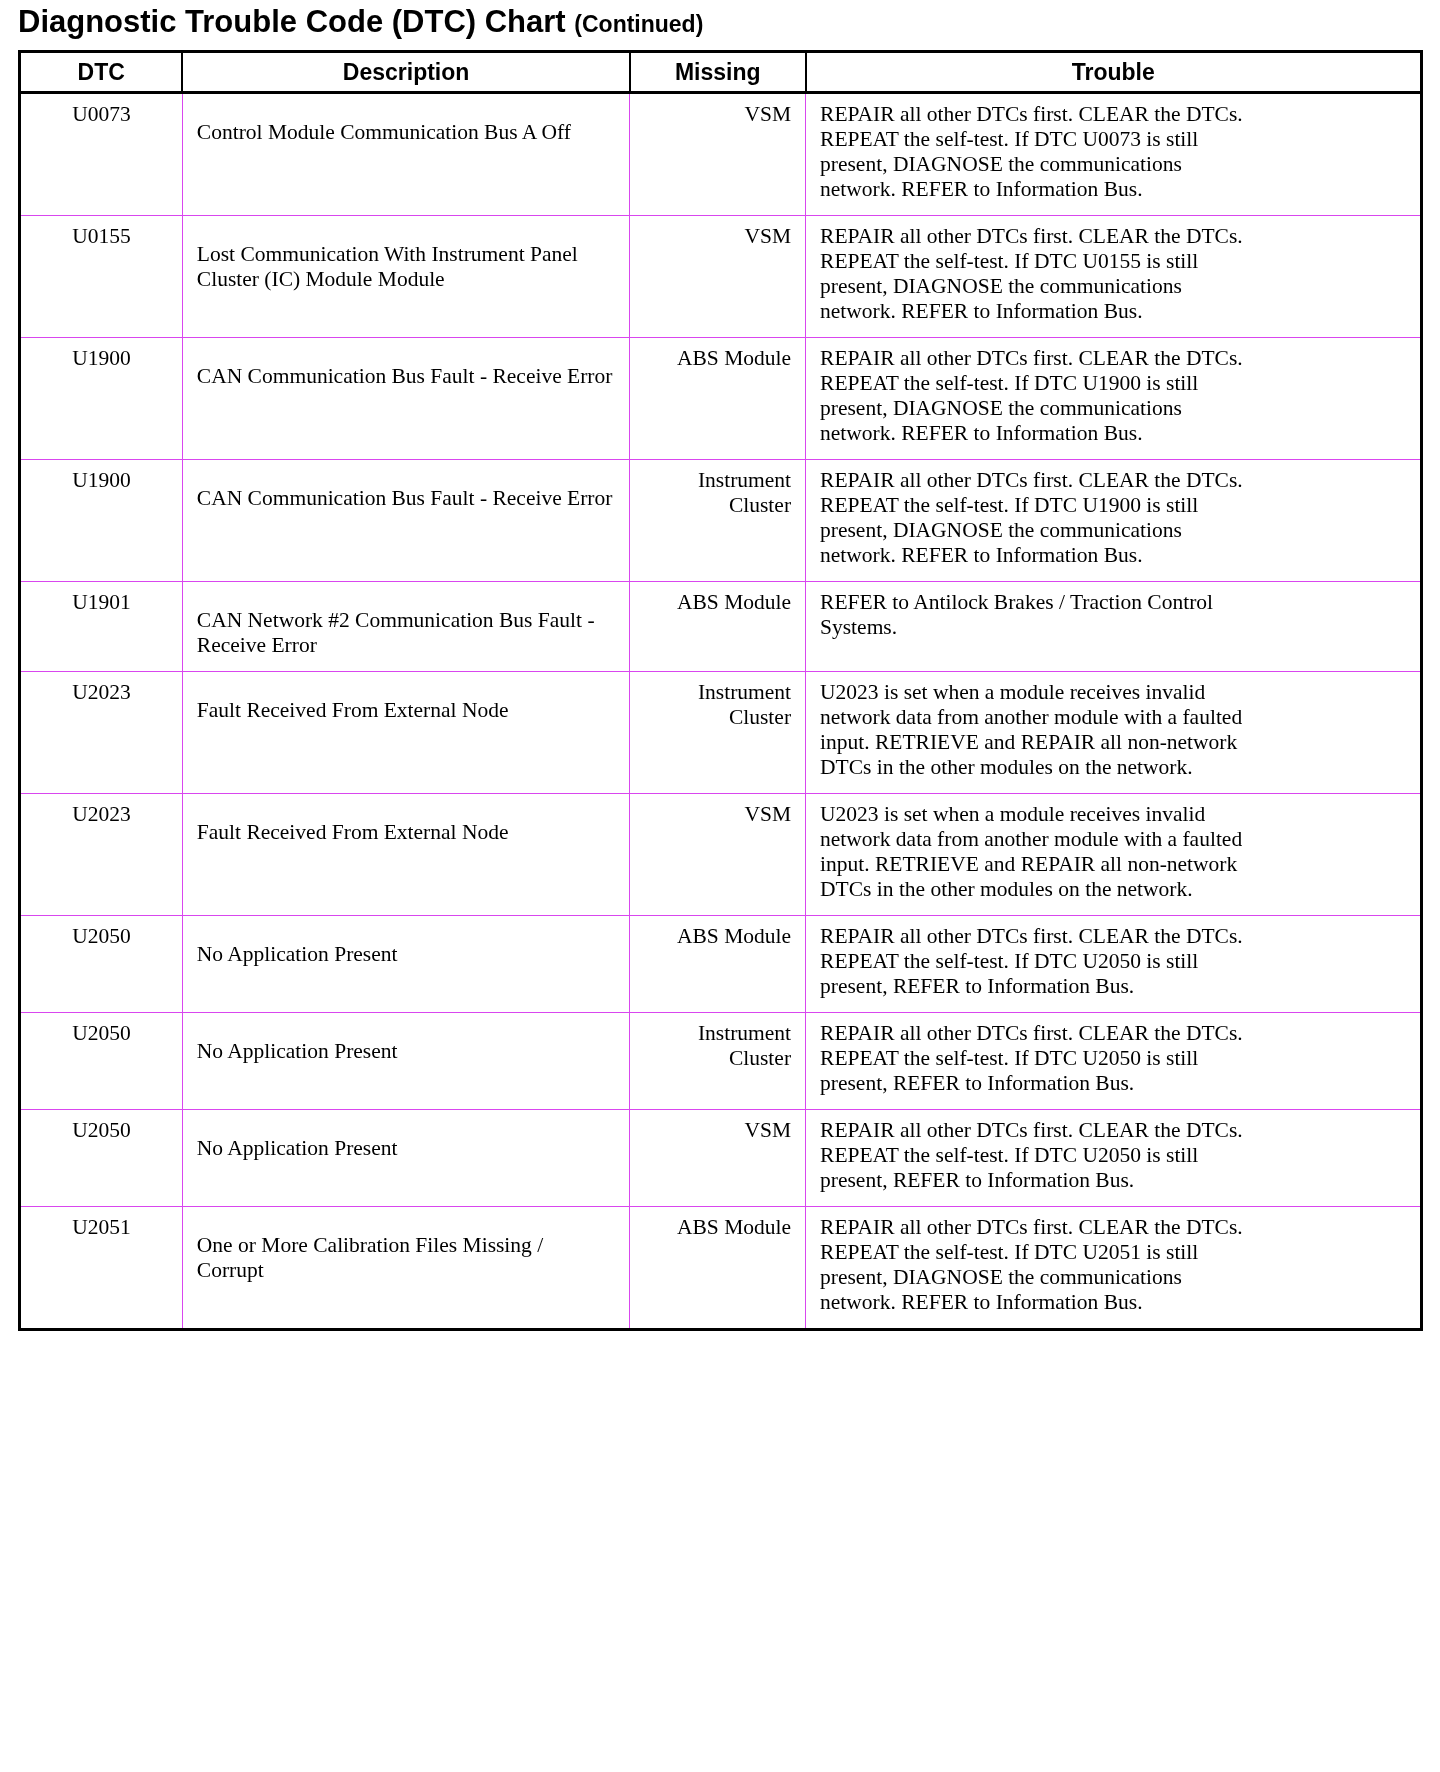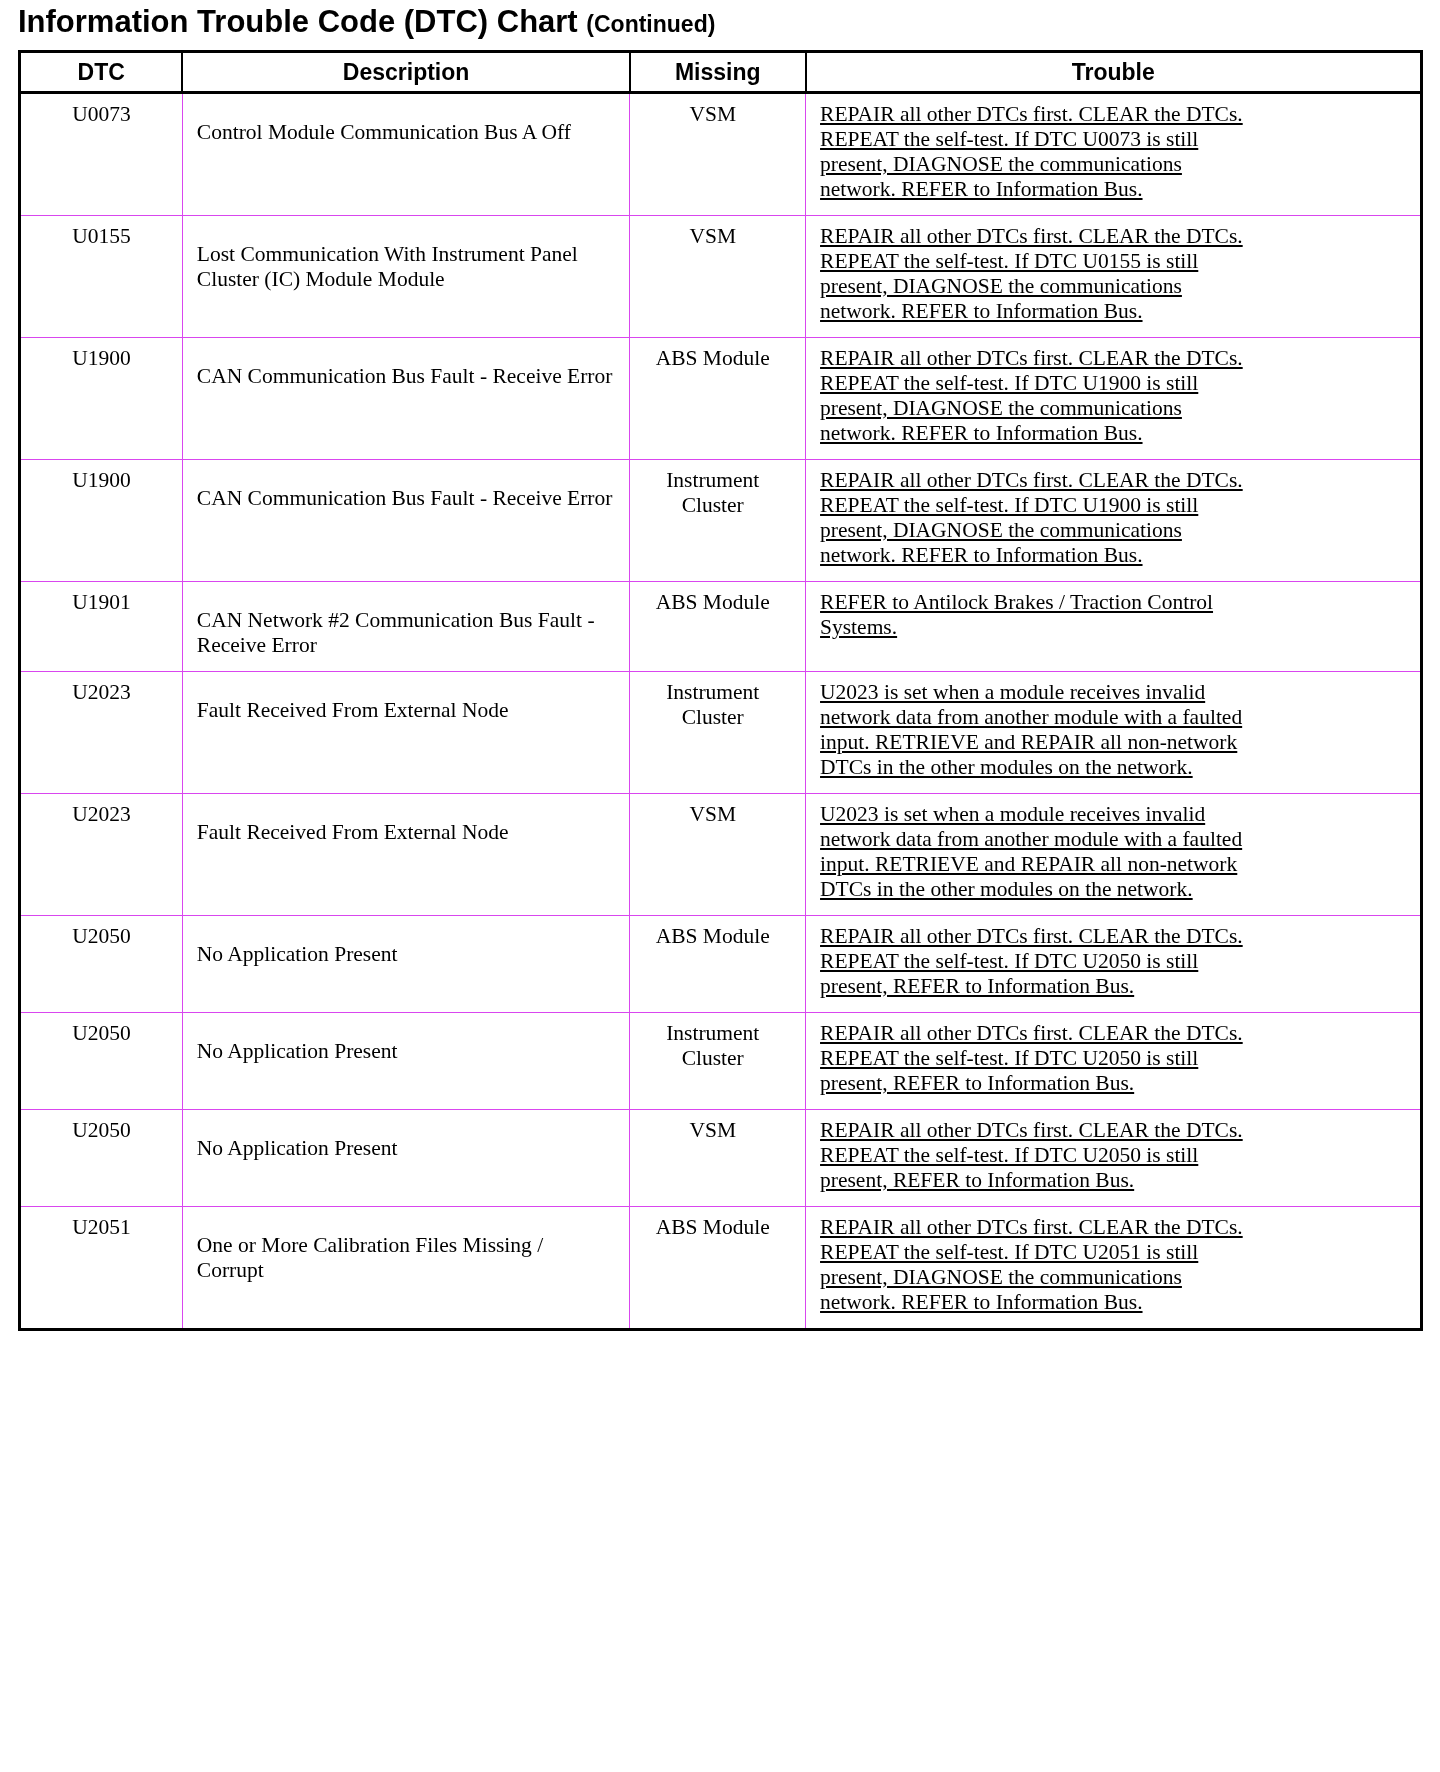"Information Trouble Code (DTC) Chart" span { text: Information -> Diagnostic }
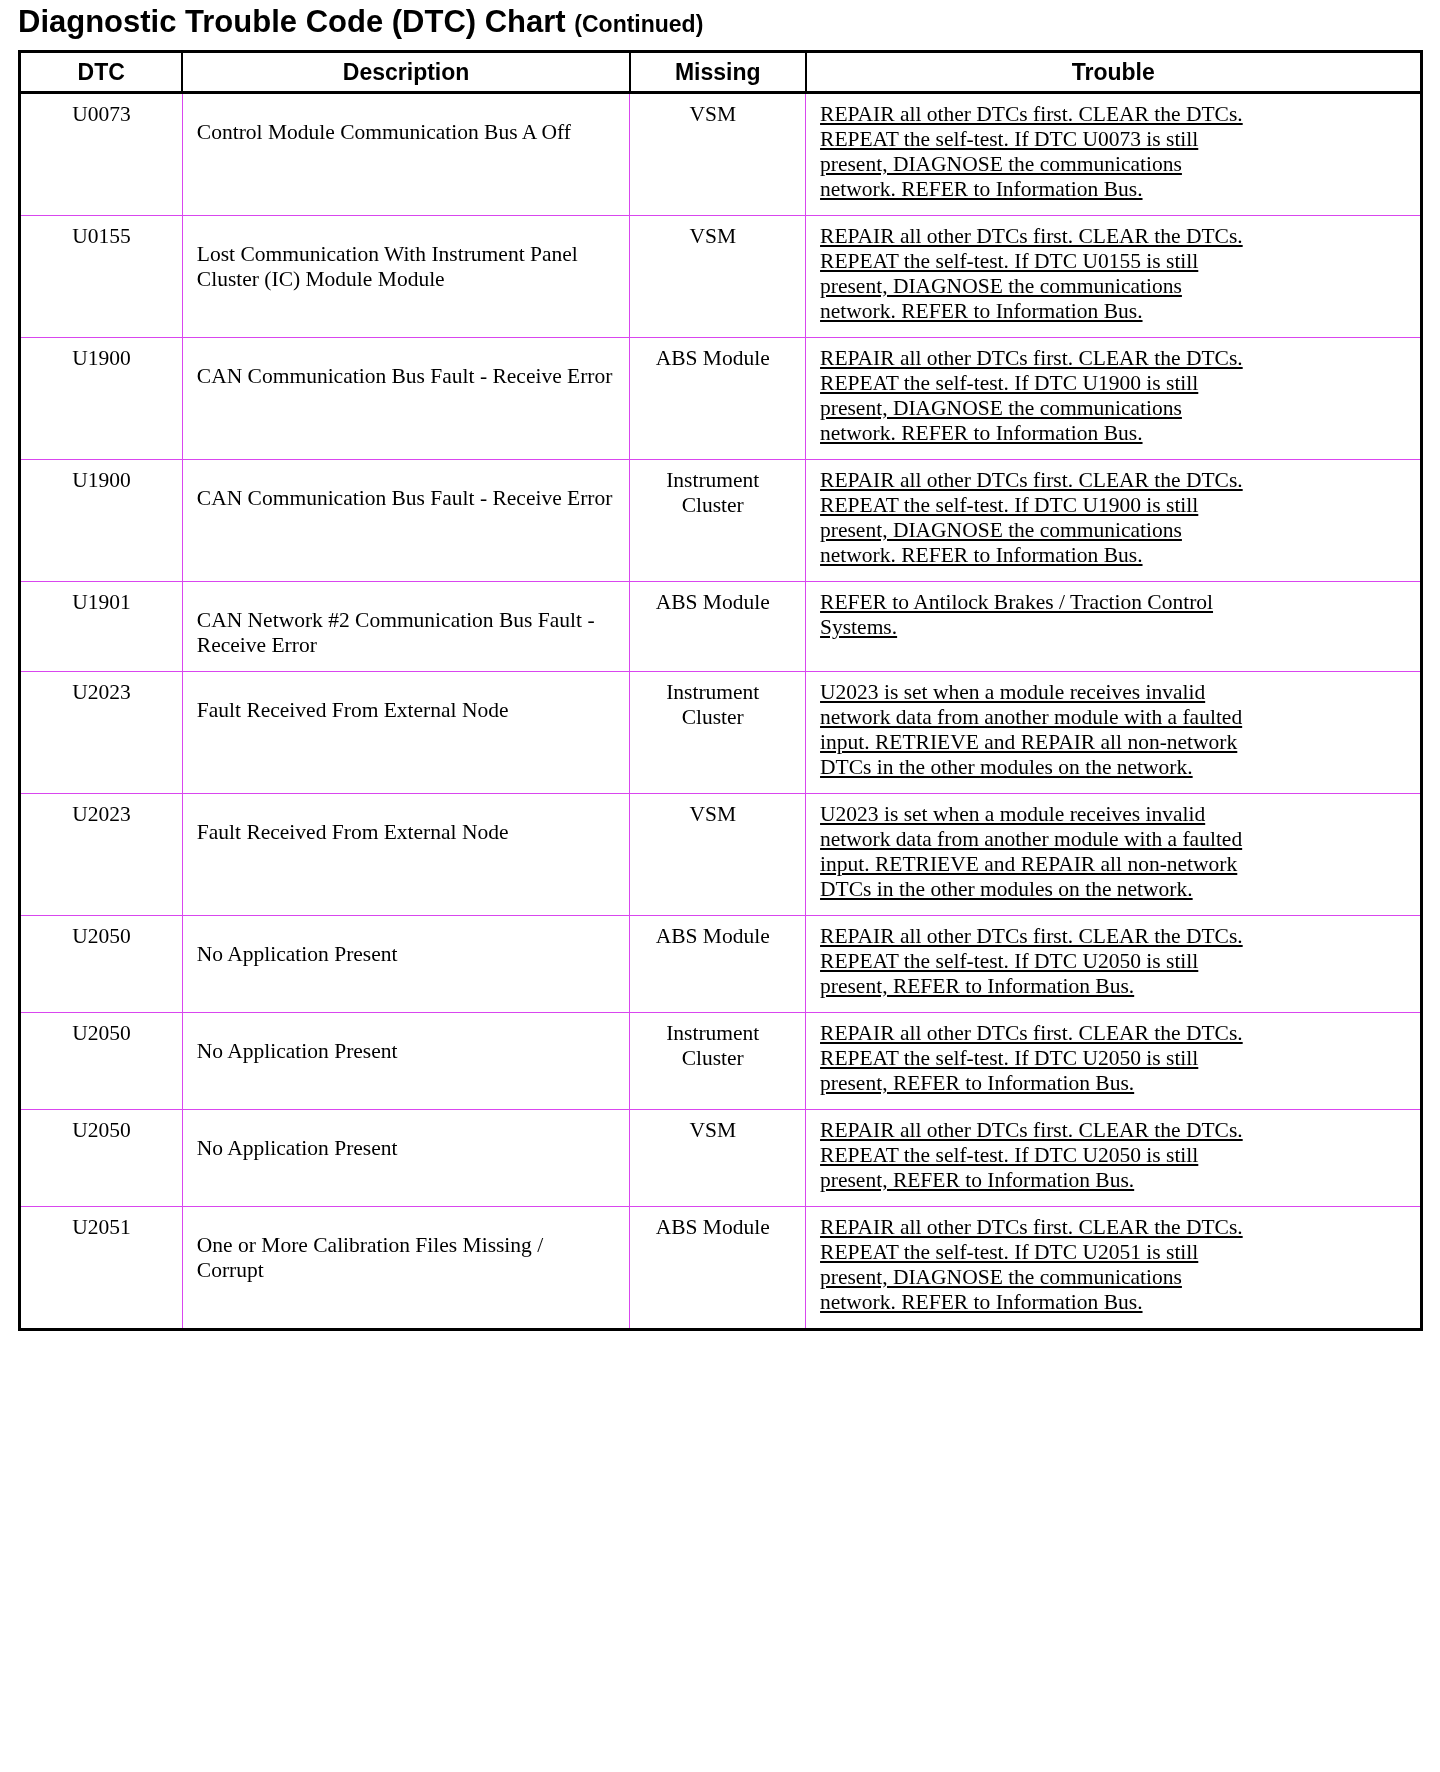"VSM" td.col-src { text-align: center -> right }
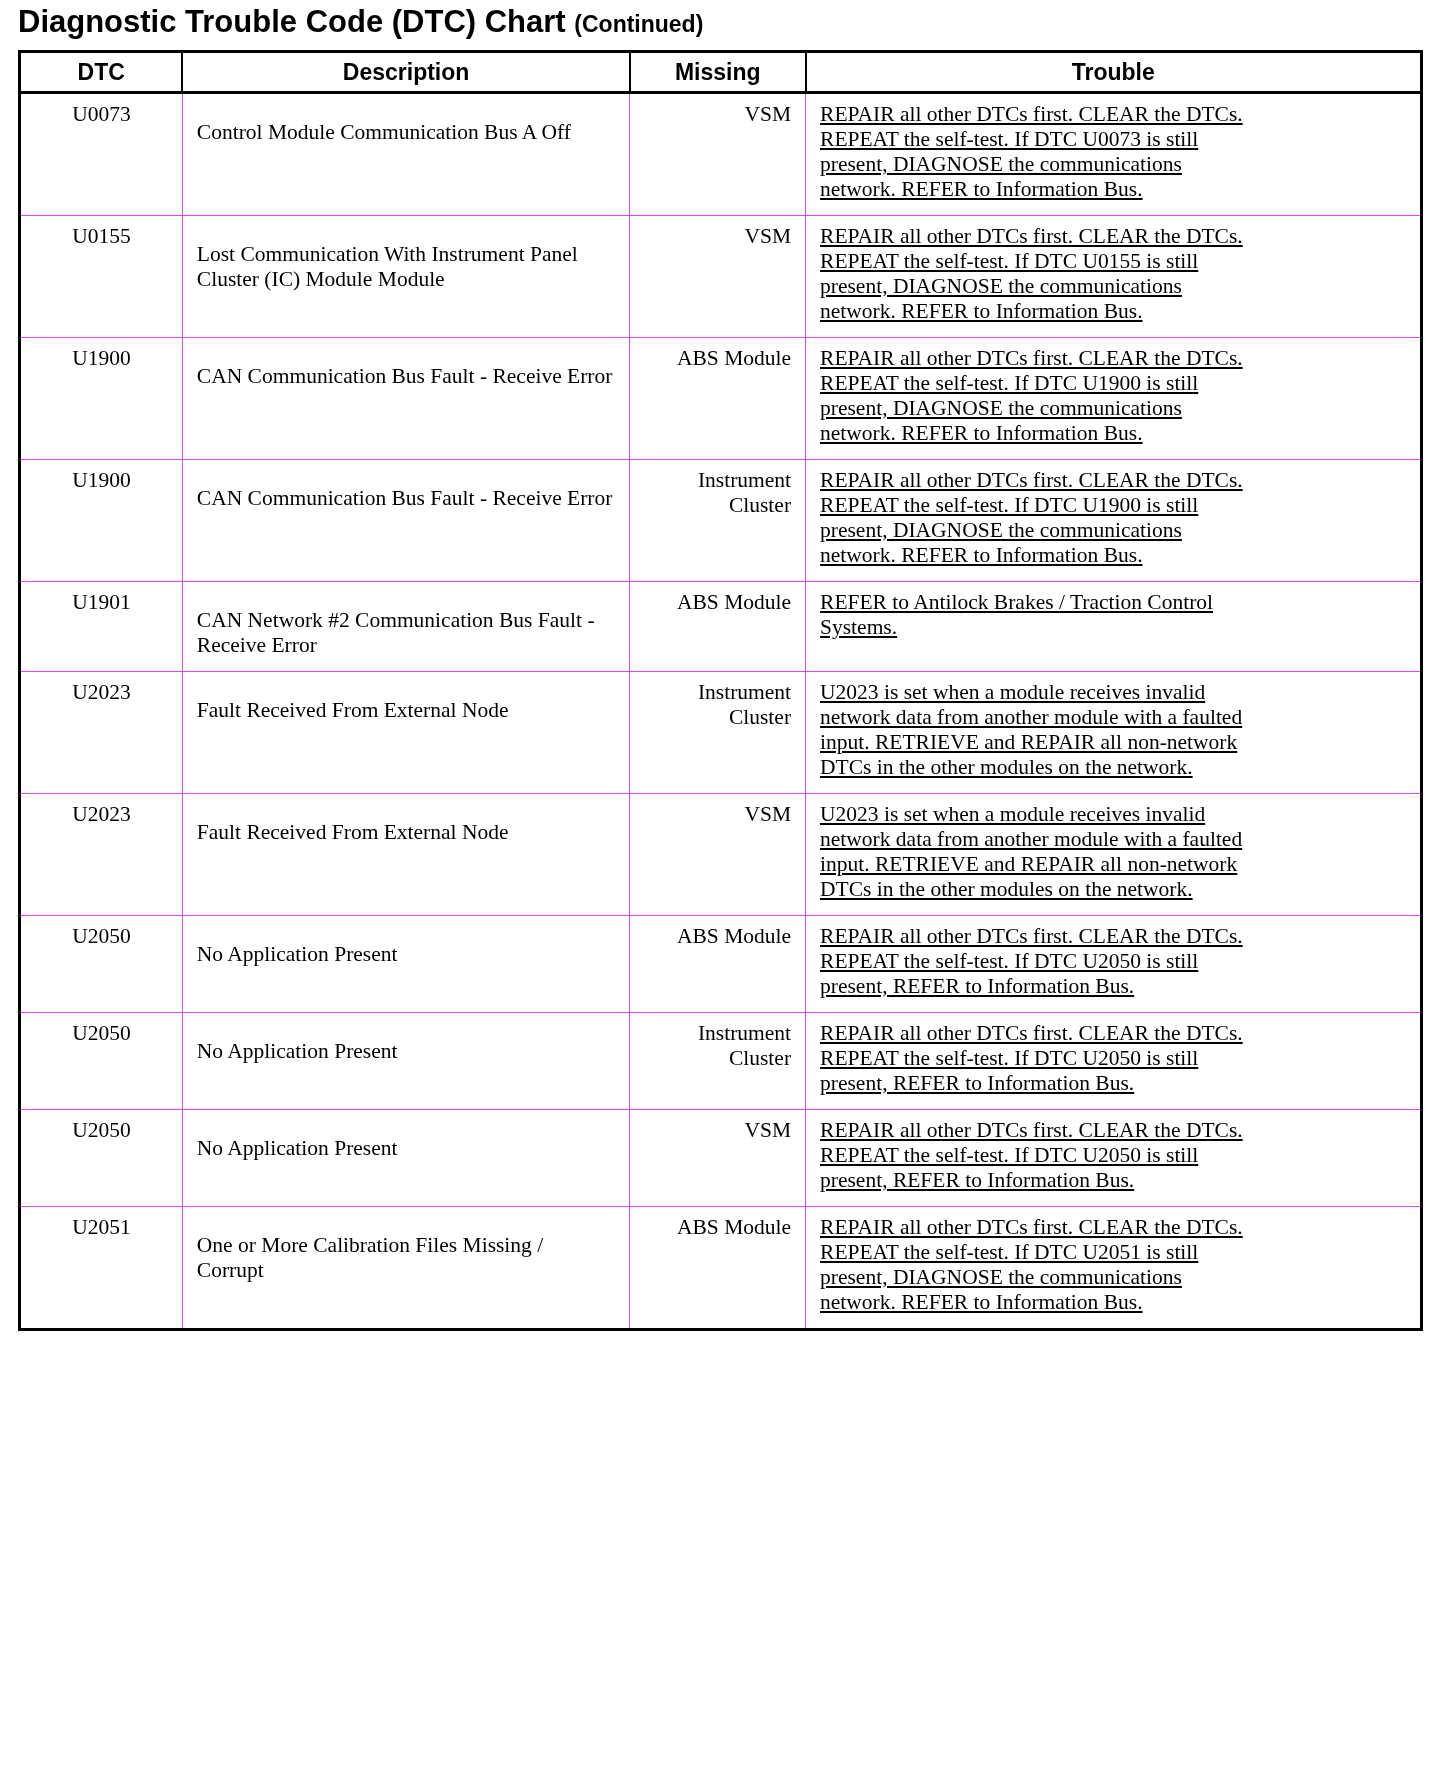"REPAIR all other DTCs first." td.col-action .inner { text-decoration: underline -> none }
